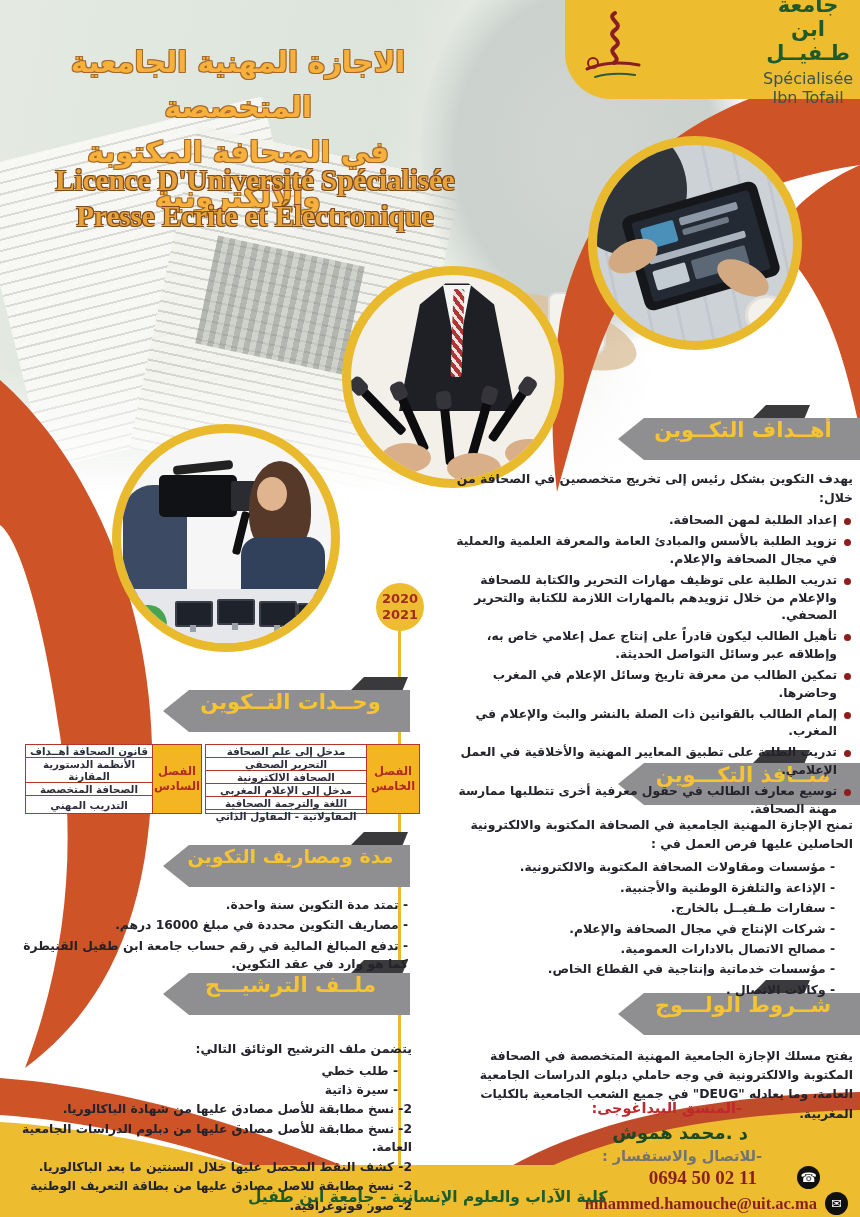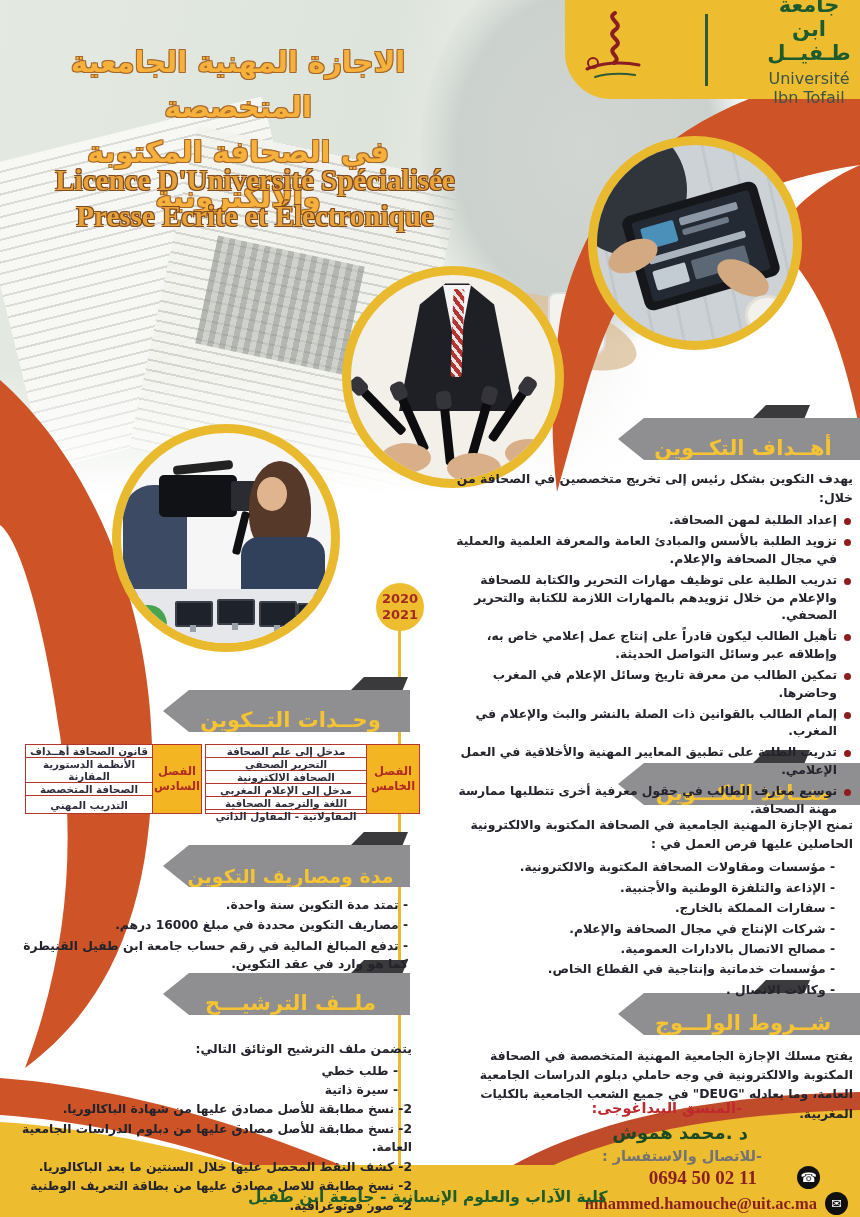"Université Ibn Tofail" div.uni-fr { text: Université -> Spécialisée }
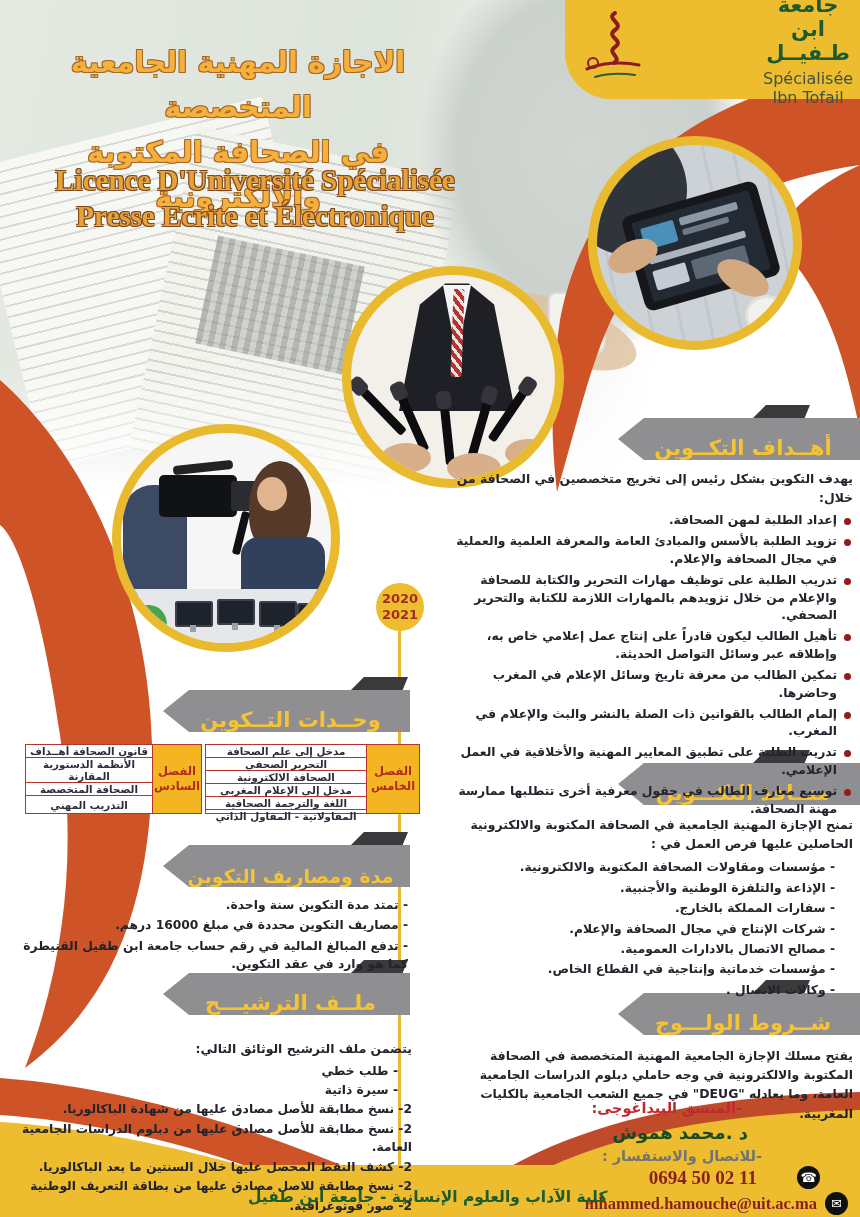"أهــداف التكــوين" .ribbon { align-items: flex-end -> flex-start }
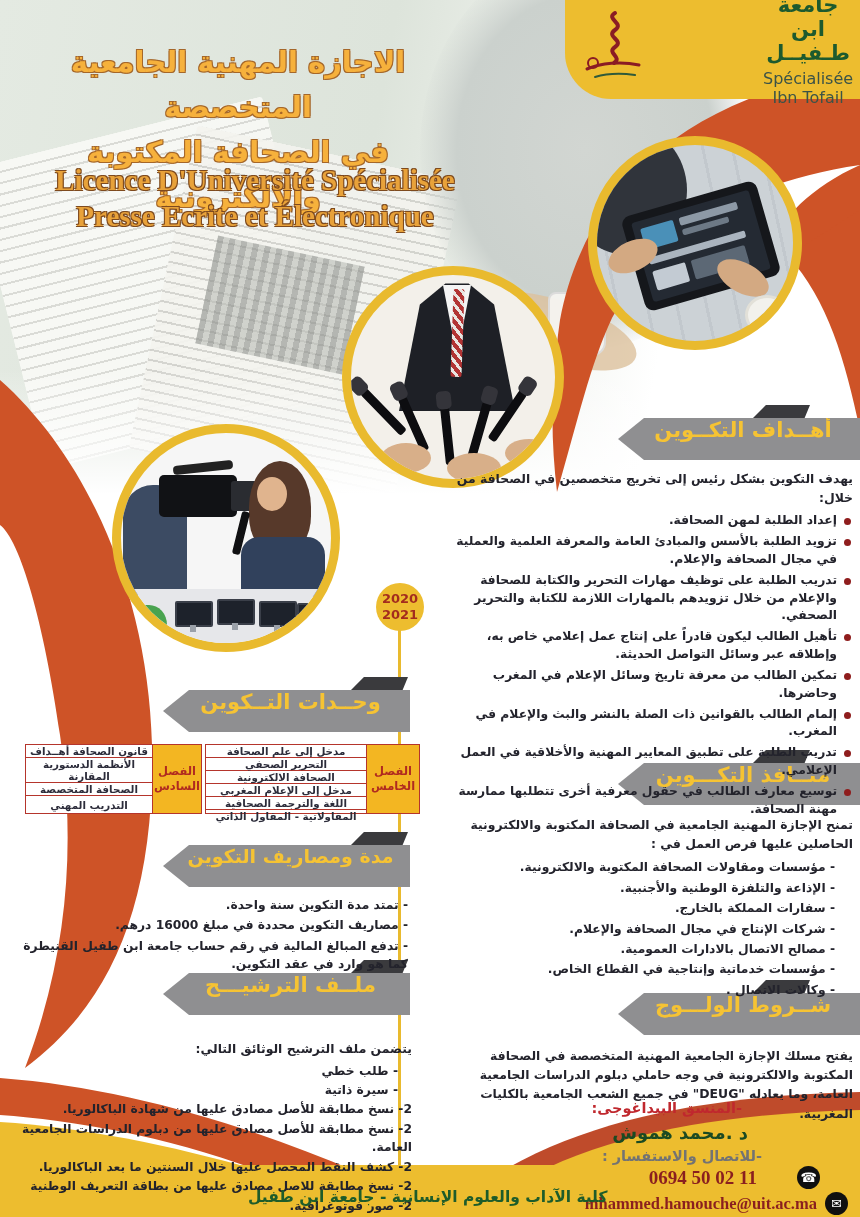"- سفارات المملكة بالخارج." li { text: المملكة -> طـفيــل }
